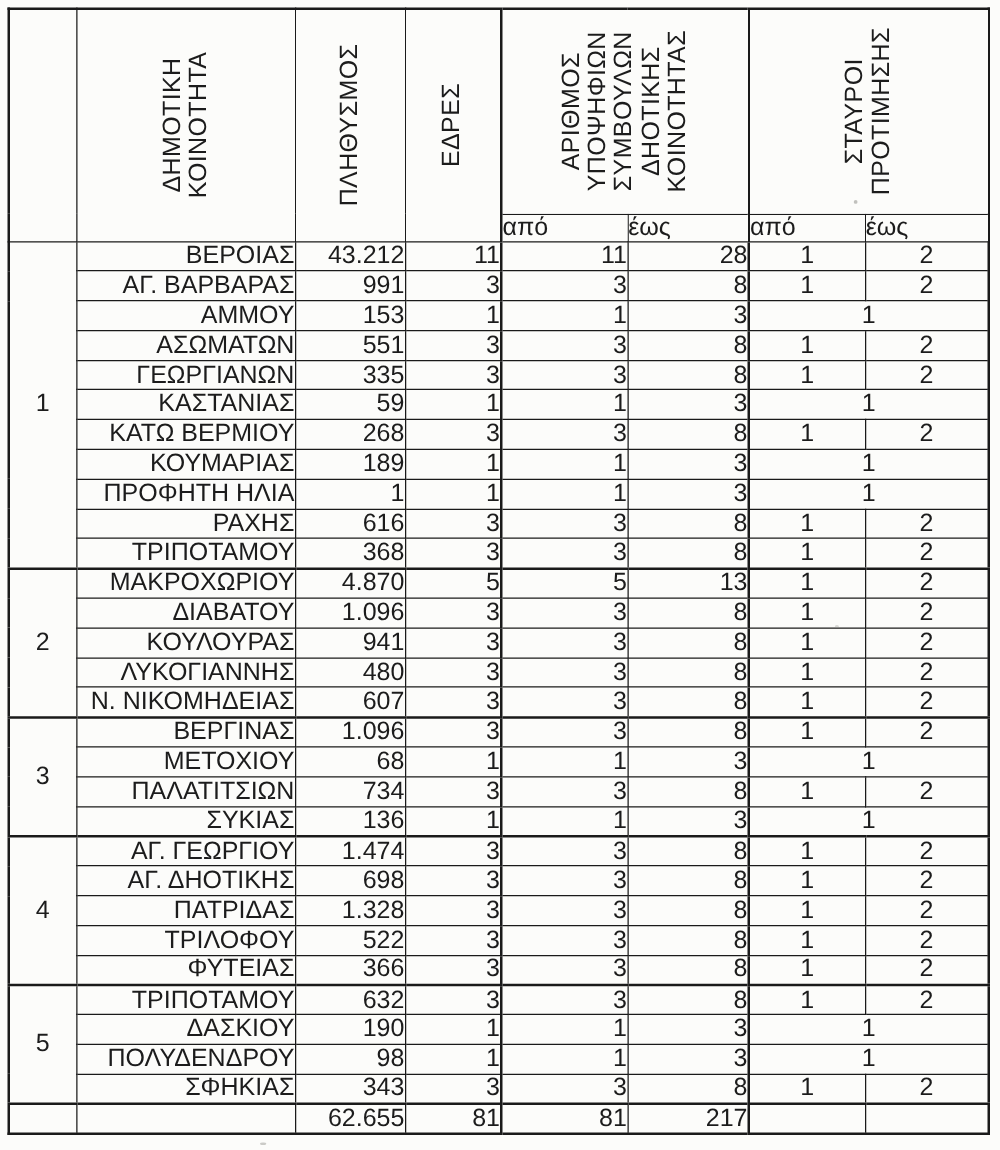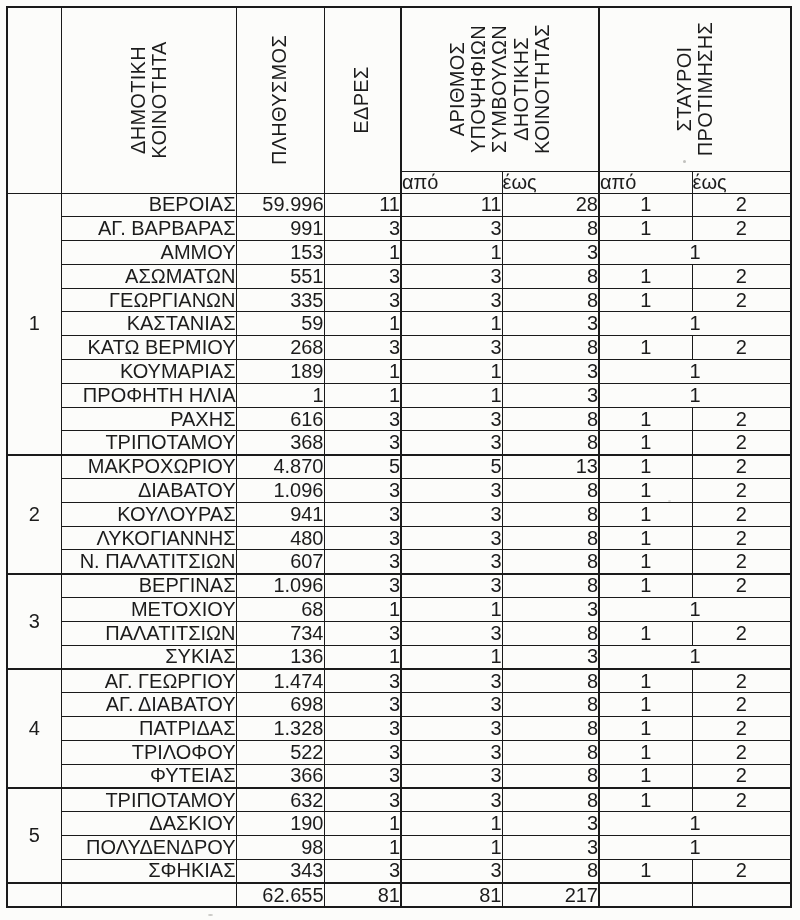"59.996" td.c-num { text: 59.996 -> 43.212 }
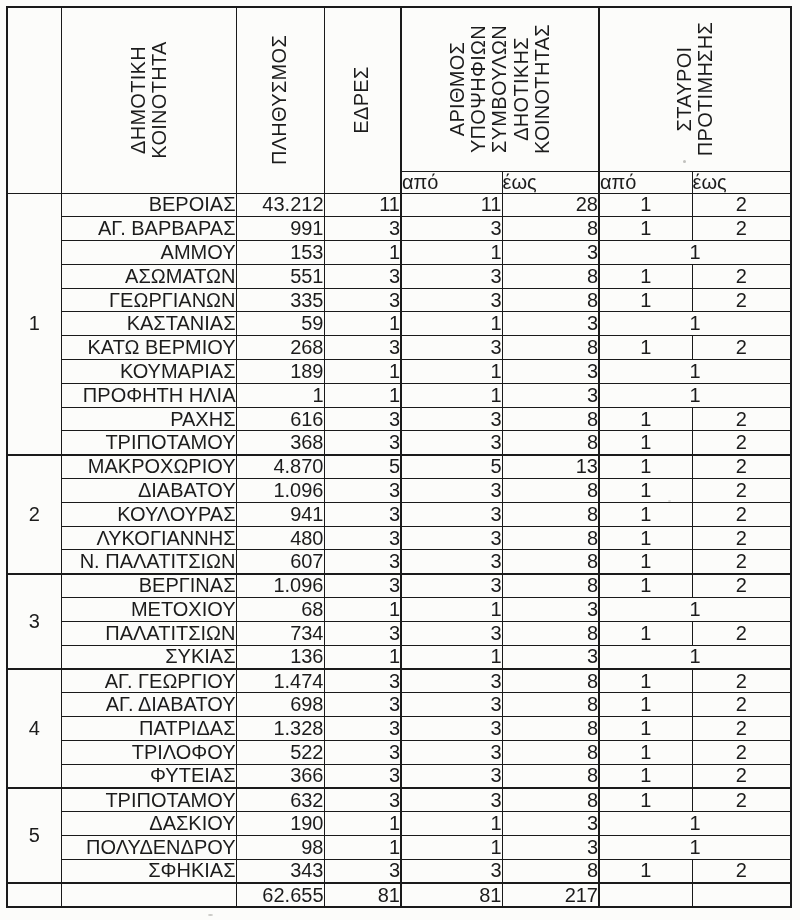"Ν. ΠΑΛΑΤΙΤΣΙΩΝ" td.c-name { text: ΠΑΛΑΤΙΤΣΙΩΝ -> ΝΙΚΟΜΗΔΕΙΑΣ }
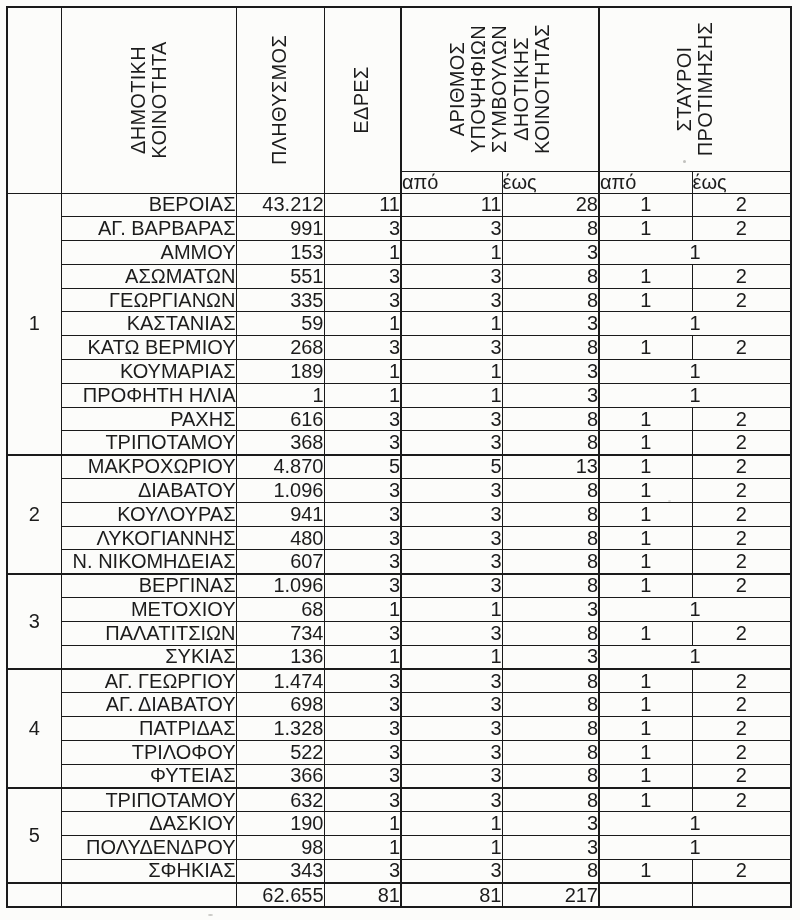"ΑΓ. ΔΙΑΒΑΤΟΥ" td.c-name { text: ΔΙΑΒΑΤΟΥ -> ΔΗΟΤΙΚΗΣ }
